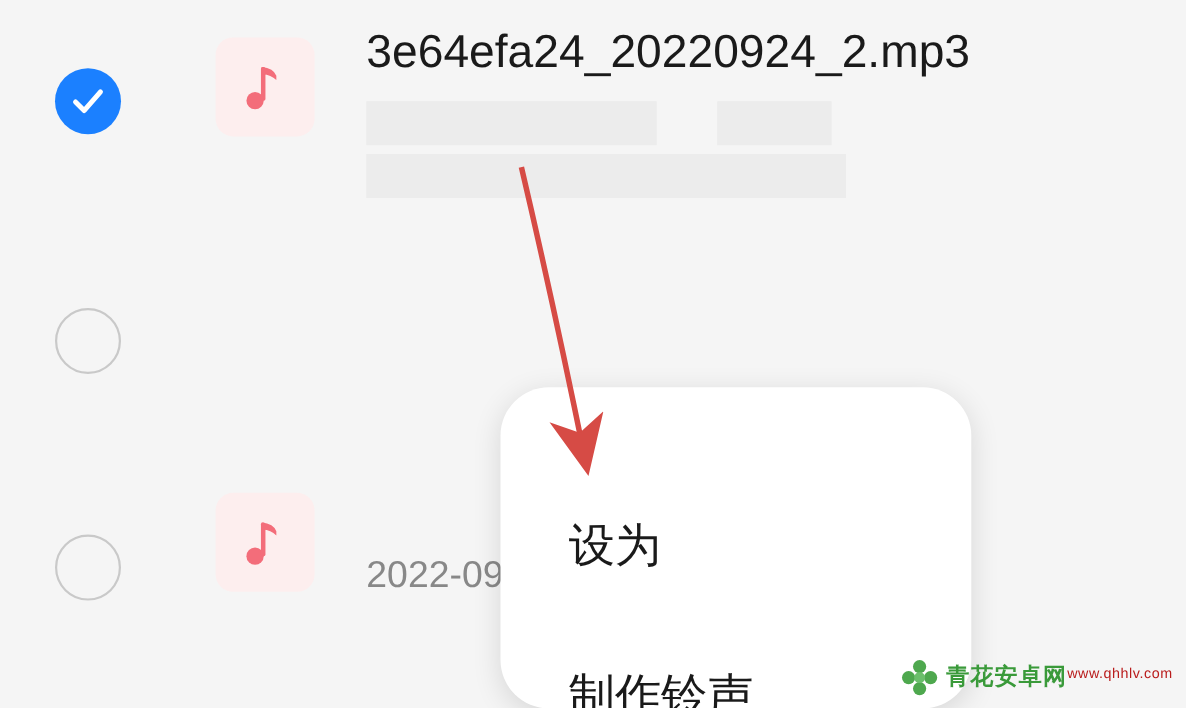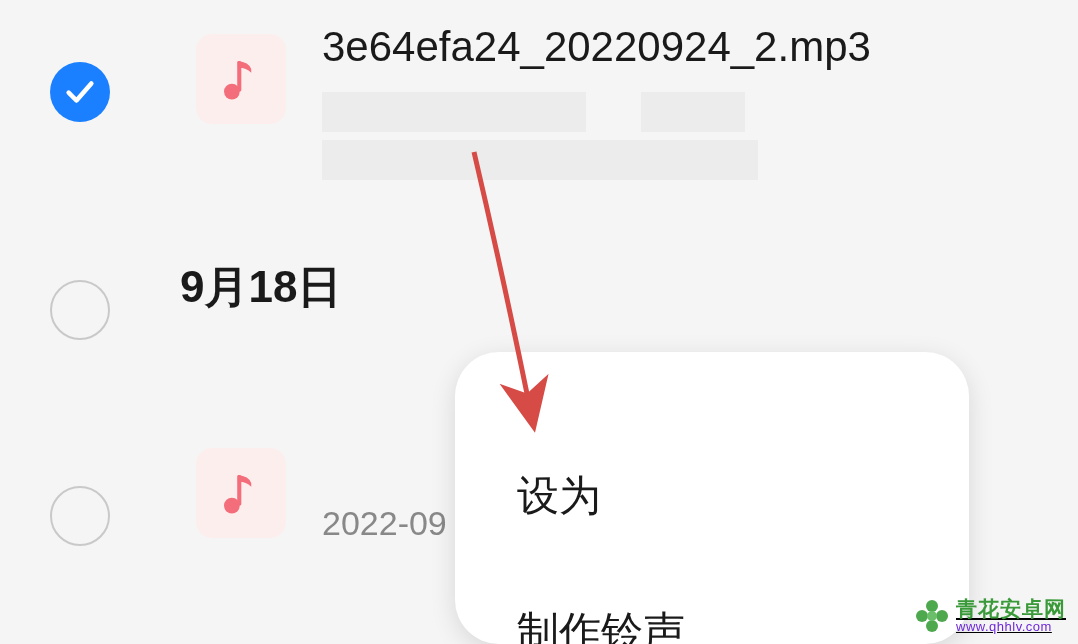"3e64efa24_20220924_2.mp3" .file-info { margin-left: 36px -> 47px }
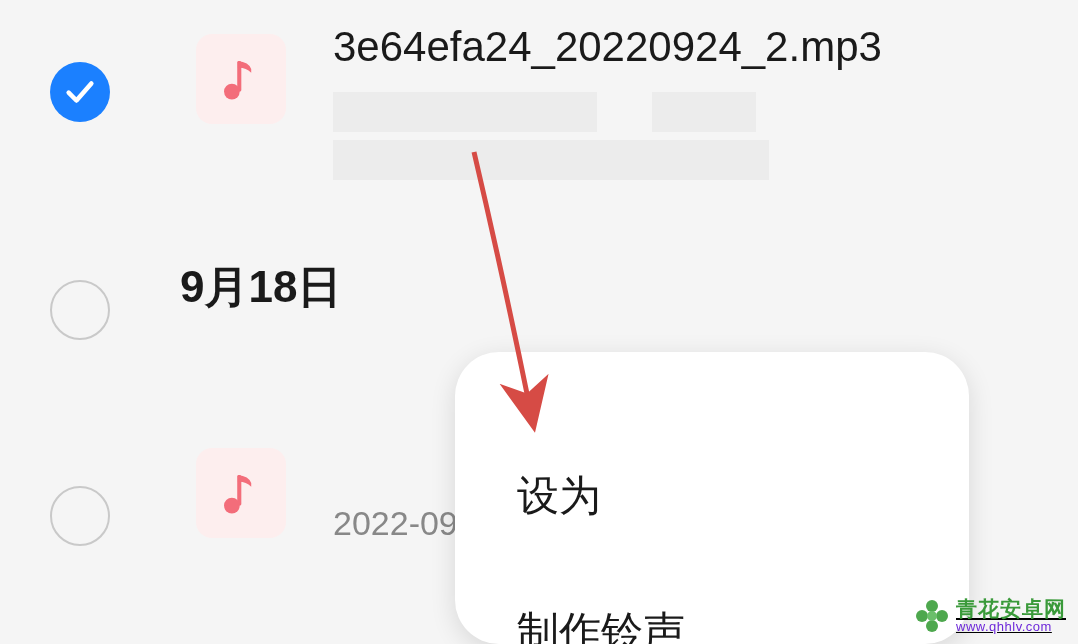"9月18日" div.date-label { html: <div>9月18日</div> -> none }
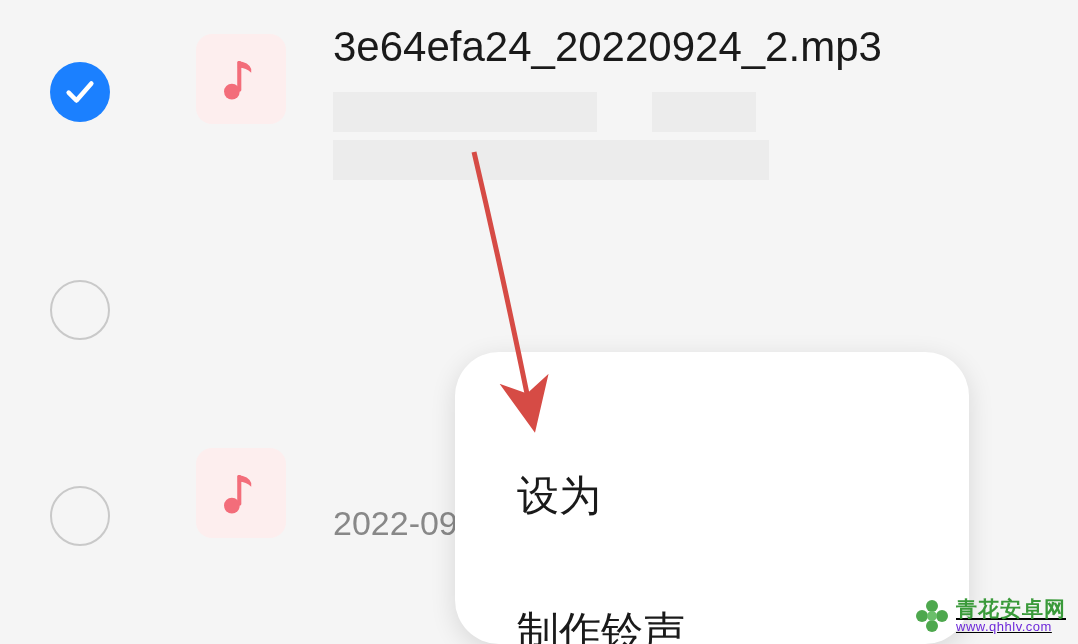"设为" .popup { width: 514px -> 428px }
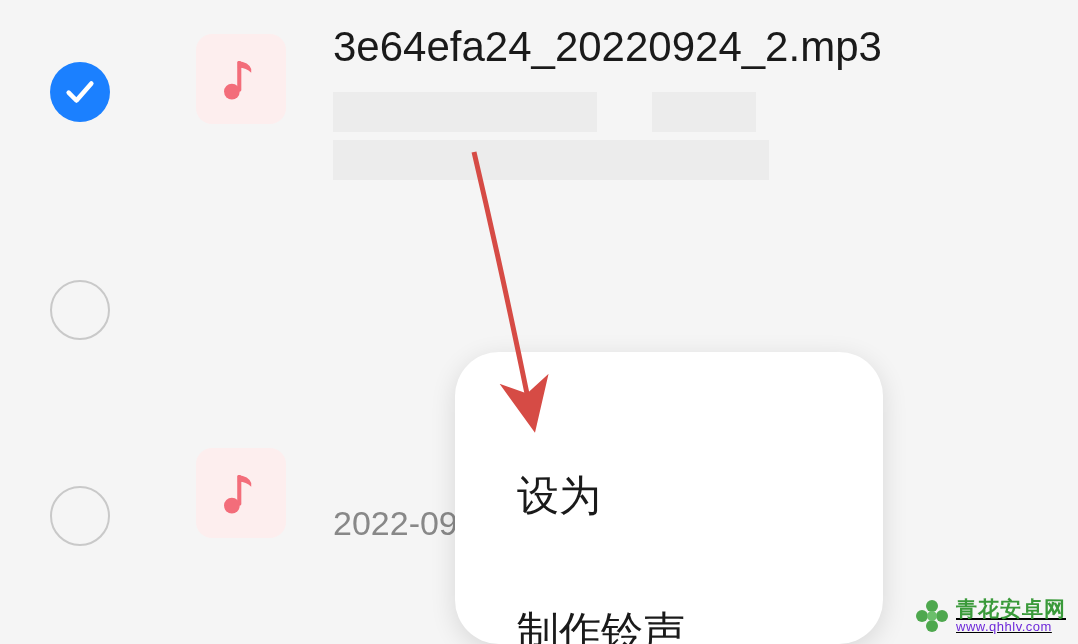"青花安卓网" .watermark-text { flex-direction: column -> row; text-decoration: underline -> none }
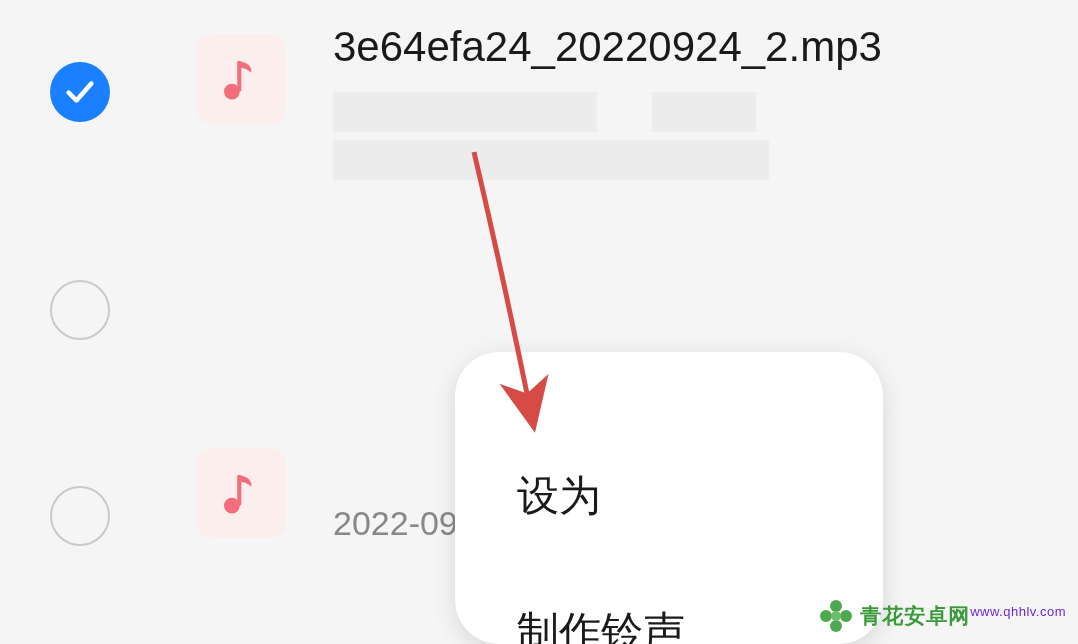"www.qhhlv.com" .wm-bottom { color: #6d28d9 -> #b91c1c }
